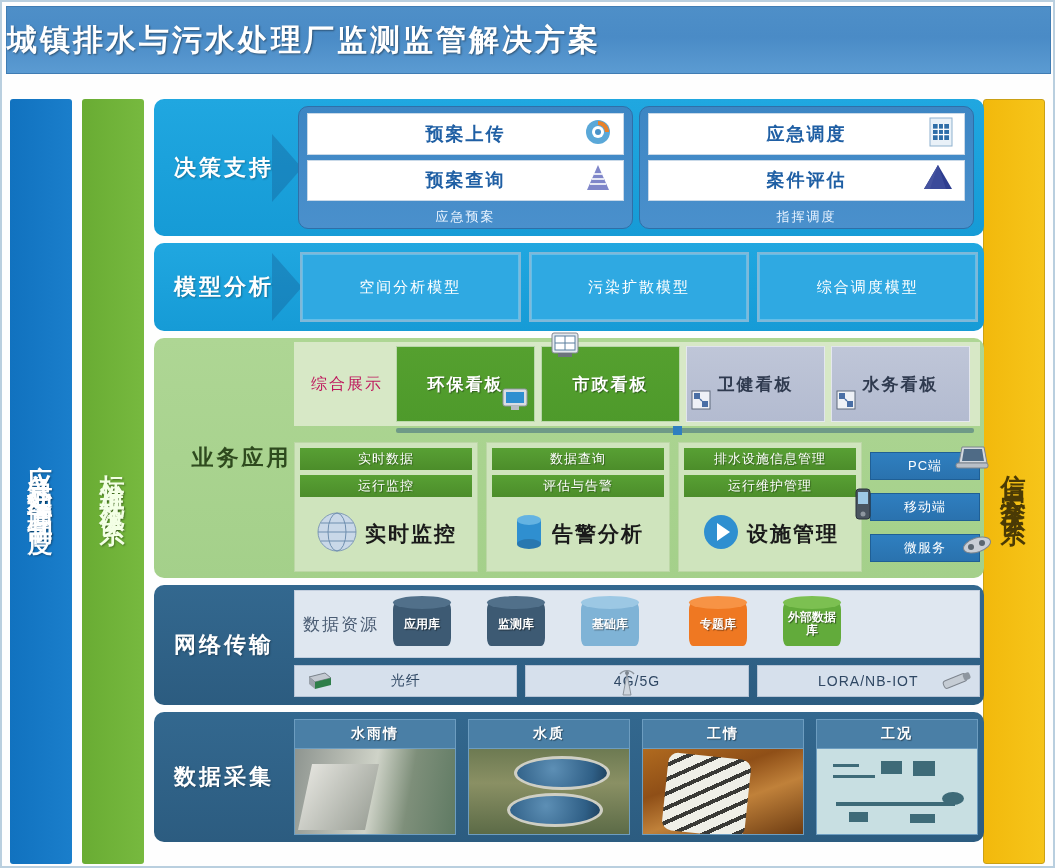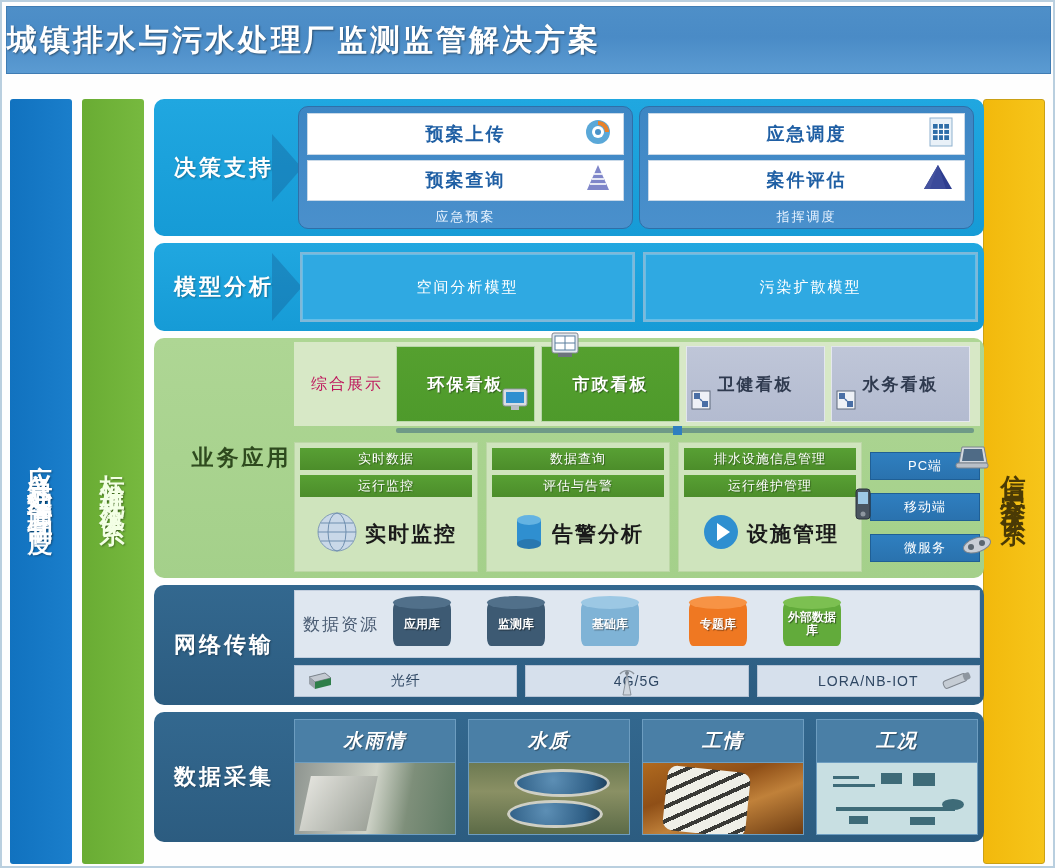"综合调度模型" div.model-box { html: none -> <div>综合调度模型</div> }
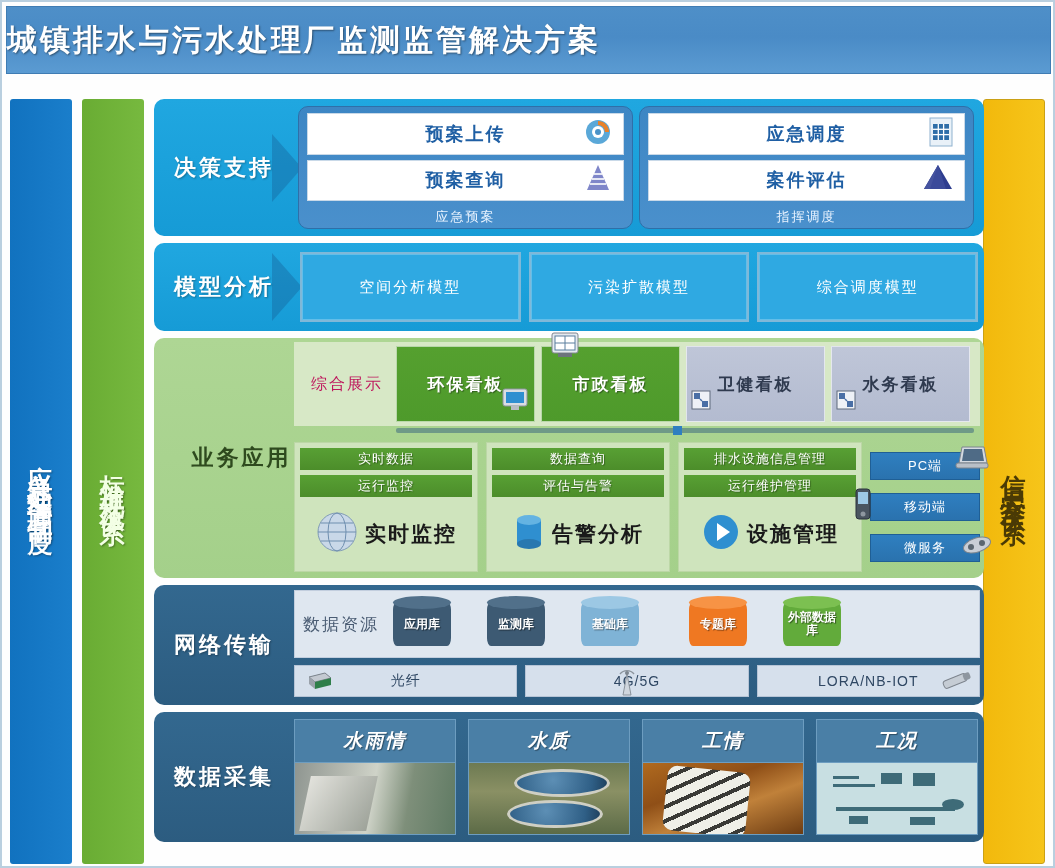"水雨情" .data-cap { font-size: 19px -> 14px; font-style: italic -> none; height: 44px -> 30px }
